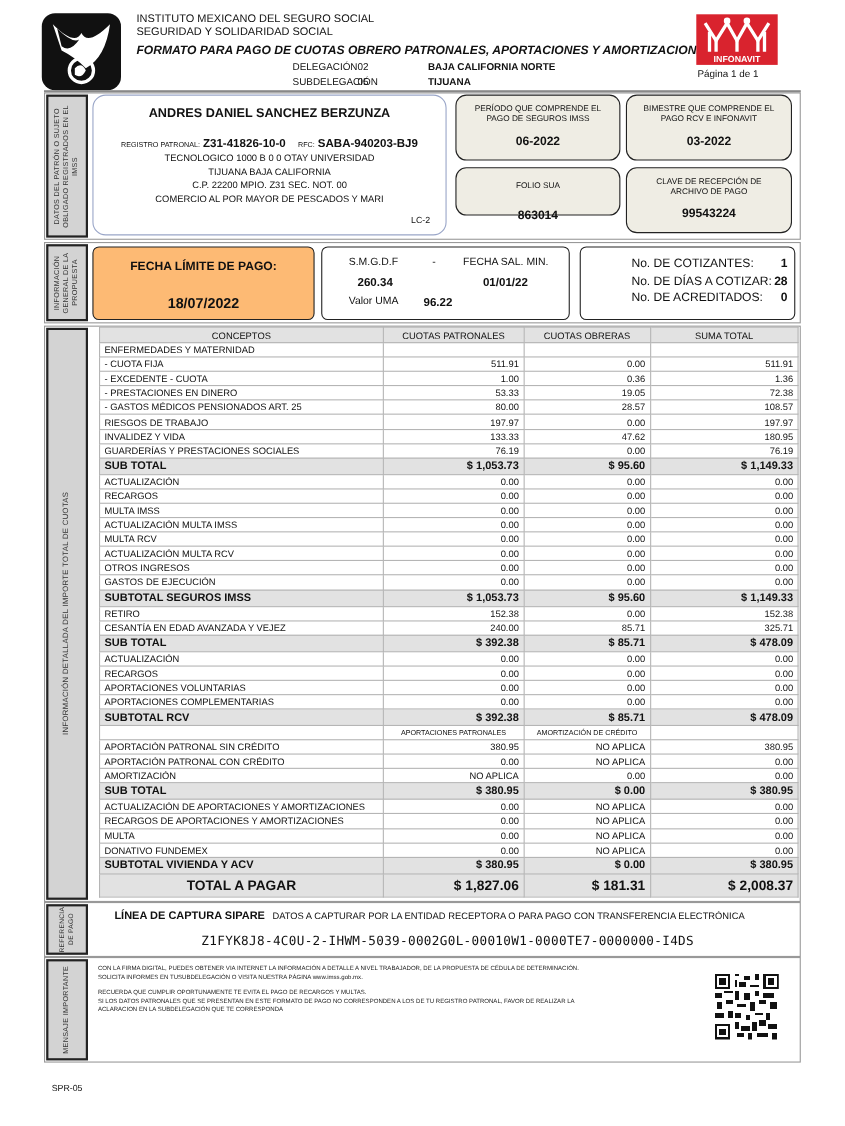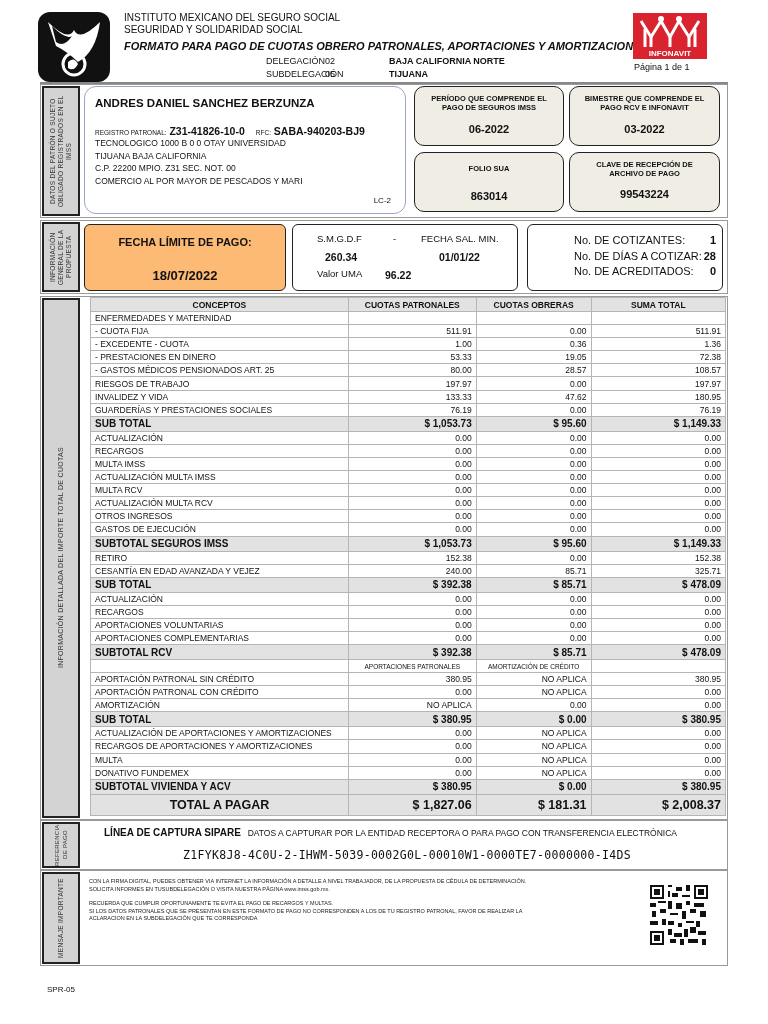"ANDRES DANIEL SANCHEZ BERZUNZA" .patron-box { text-align: none -> center }
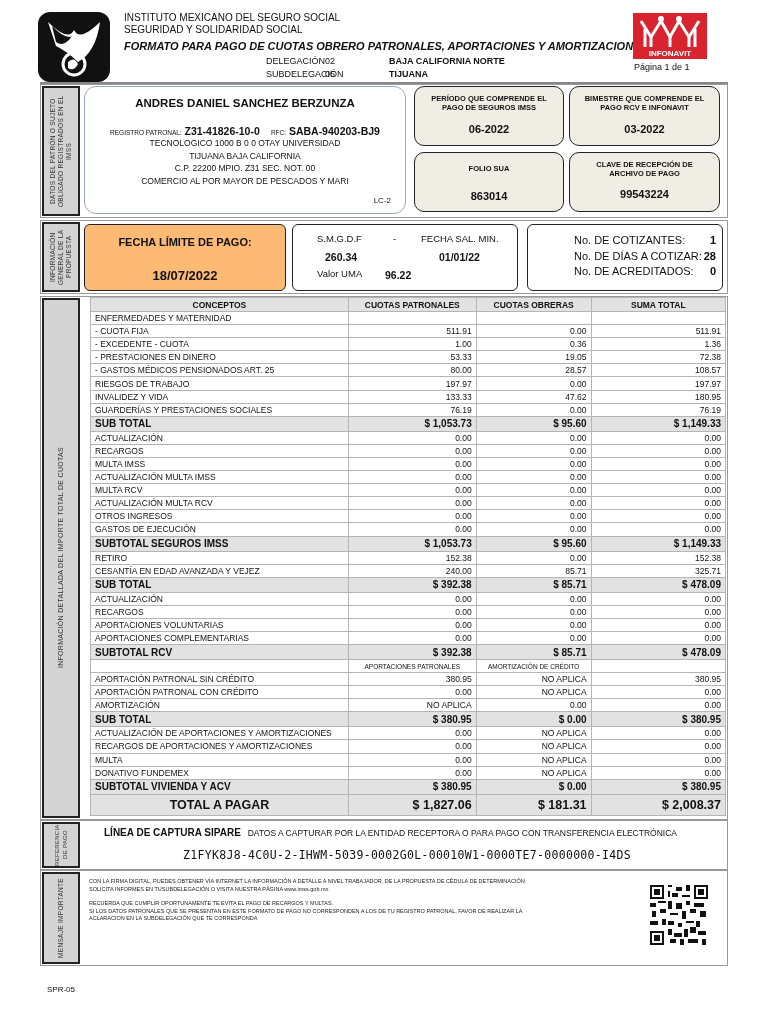"PERÍODO QUE COMPRENDE EL PAGO" .pbox .lbl { font-weight: bold -> normal }
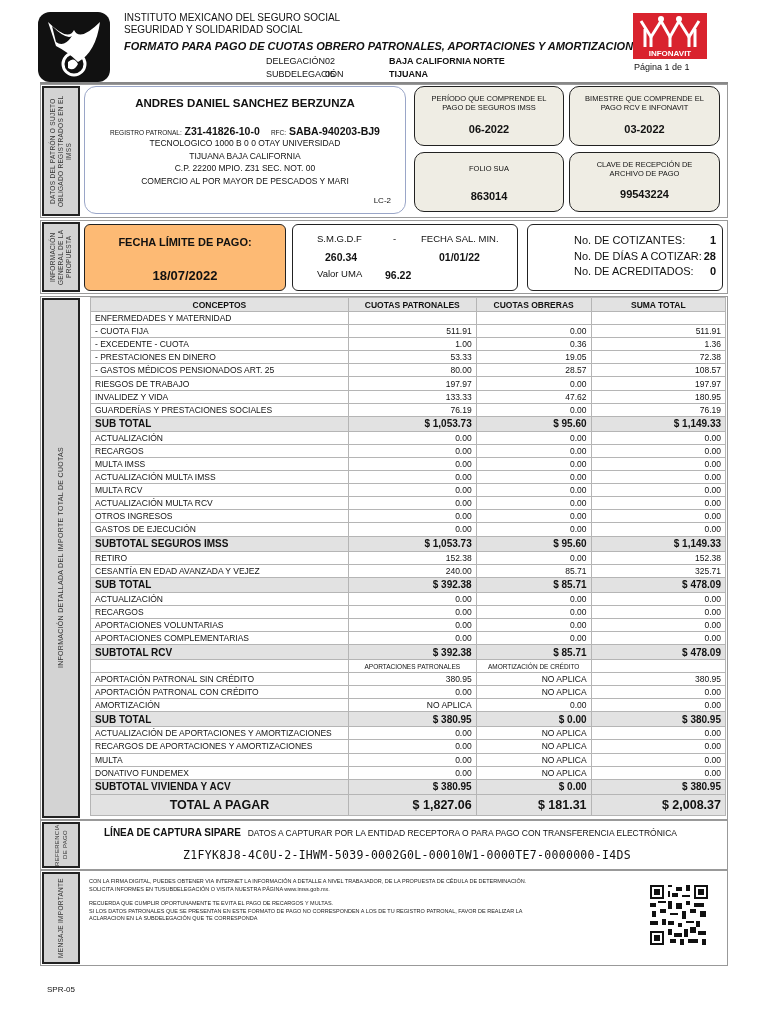"FOLIO SUA" div.abs { height: 60px -> 44px }
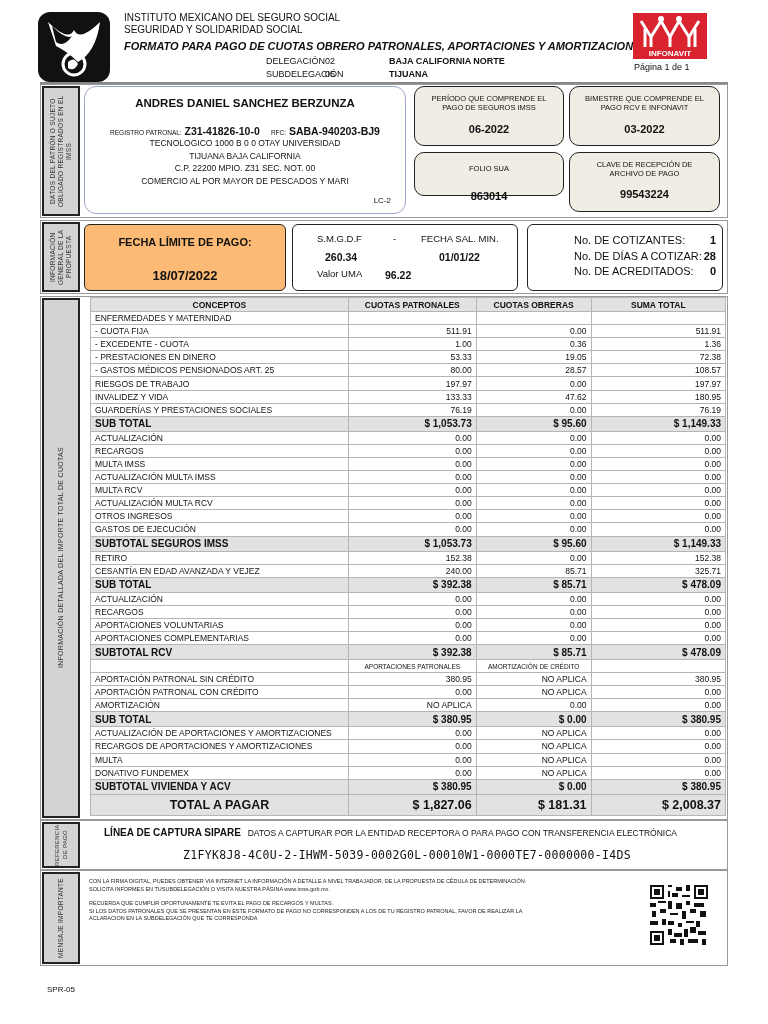"CONCEPTOS" table.main th { font-weight: bold -> normal }
